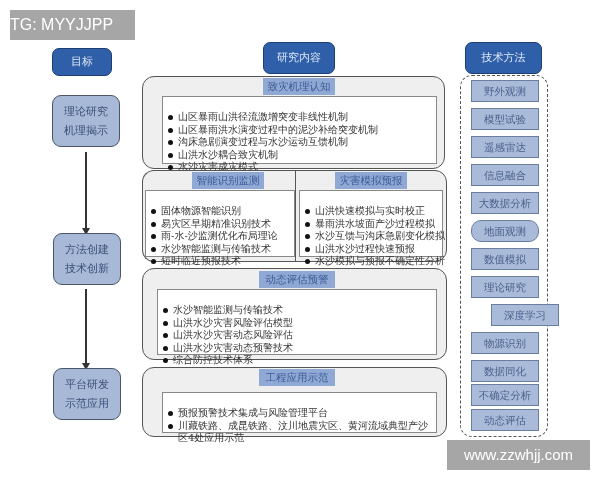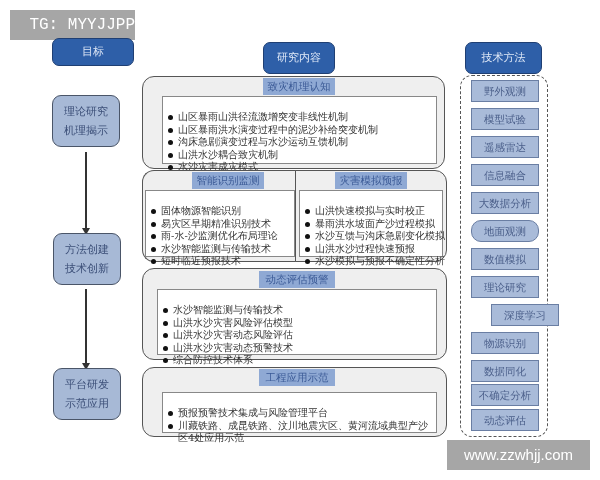"TG: MYYJJPP" .watermark-tl { font-family: Liberation Mono, monospace -> Liberation Sans, sans-serif; text-align: right -> left }
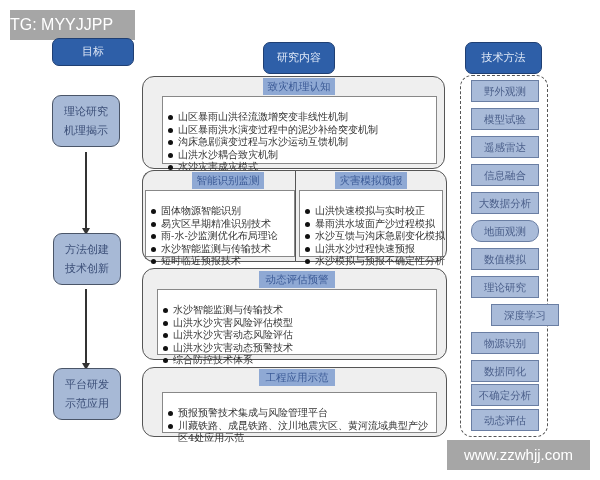"目标" div.abs { top: 38px -> 48px; width: 82px -> 60px }
